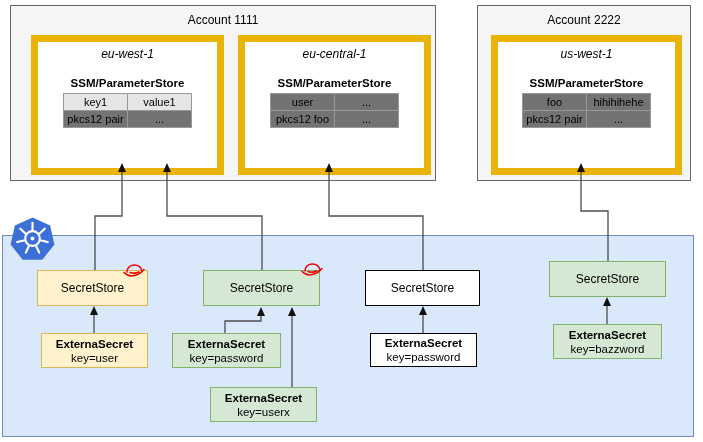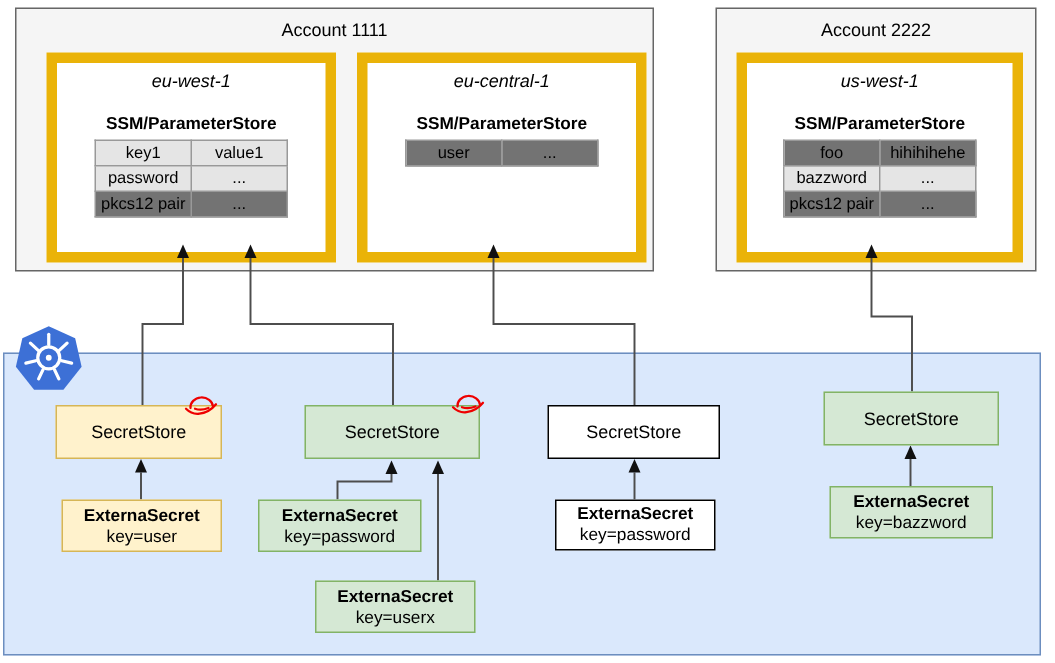"password" tr { html: <tr> <td>password</td> <td>...</td> </tr> -> none }
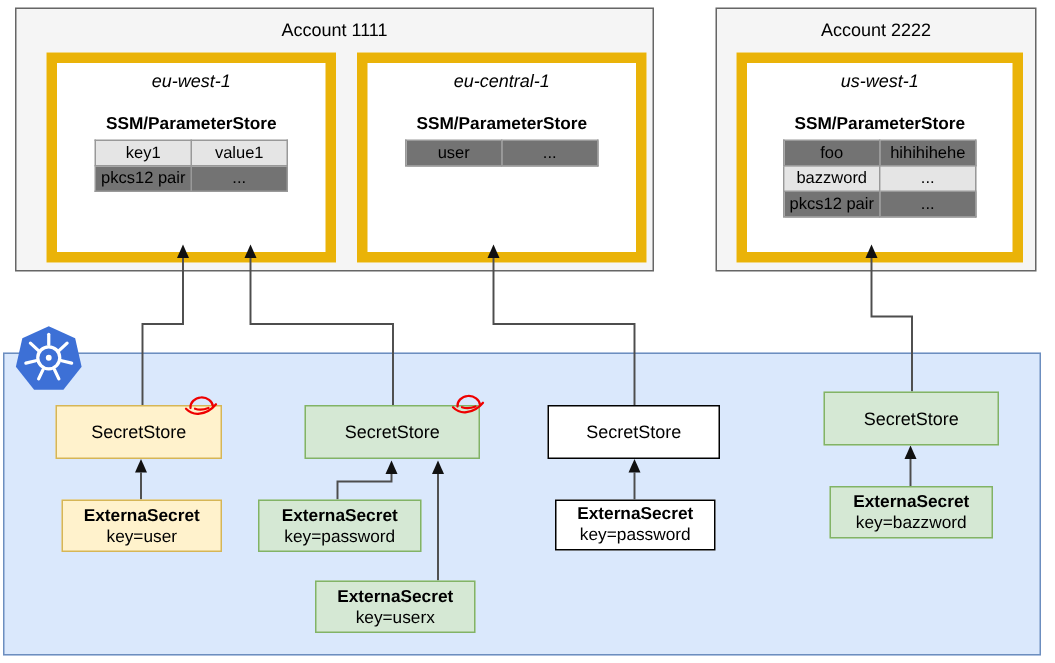"pkcs12 foo" tr { html: none -> <tr> <td>pkcs12 foo</td> <td>...</td> </tr> }
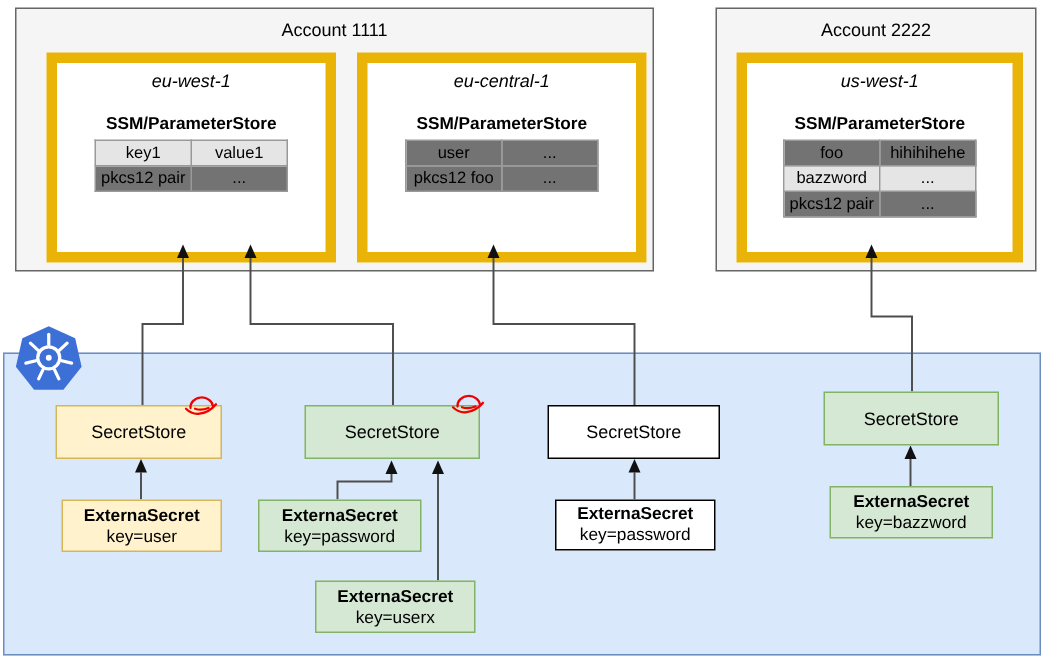"bazzword" tr { html: <tr> <td>bazzword</td> <td>...</td> </tr> -> none }
